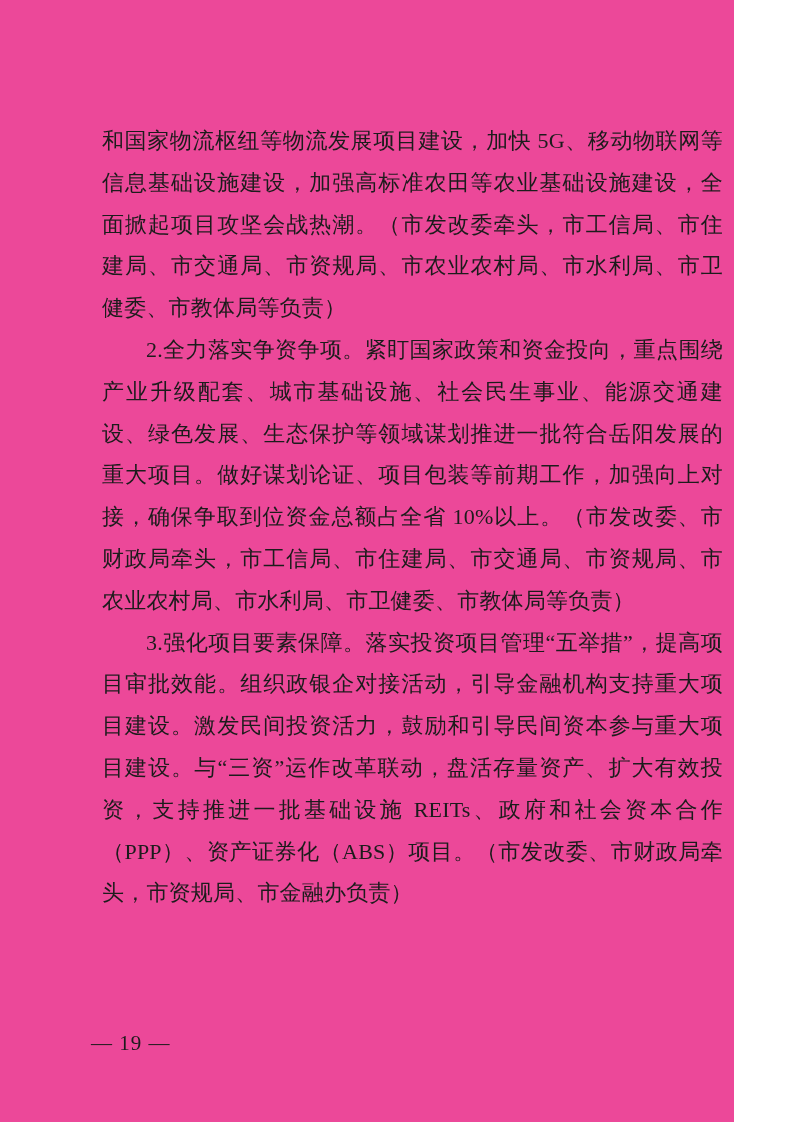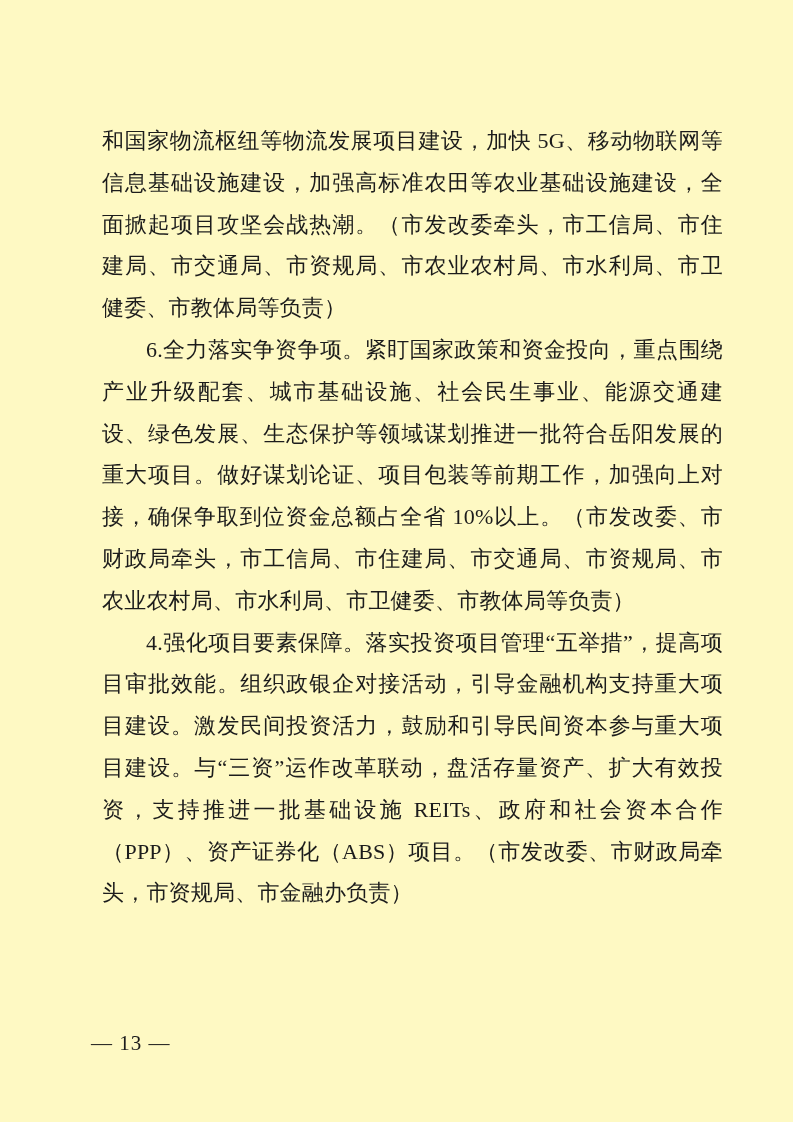"和国家物流枢纽等物流发展项目建设，加快" .page { background: #fef9c3 -> #ec4899; width: 793px -> 734px }
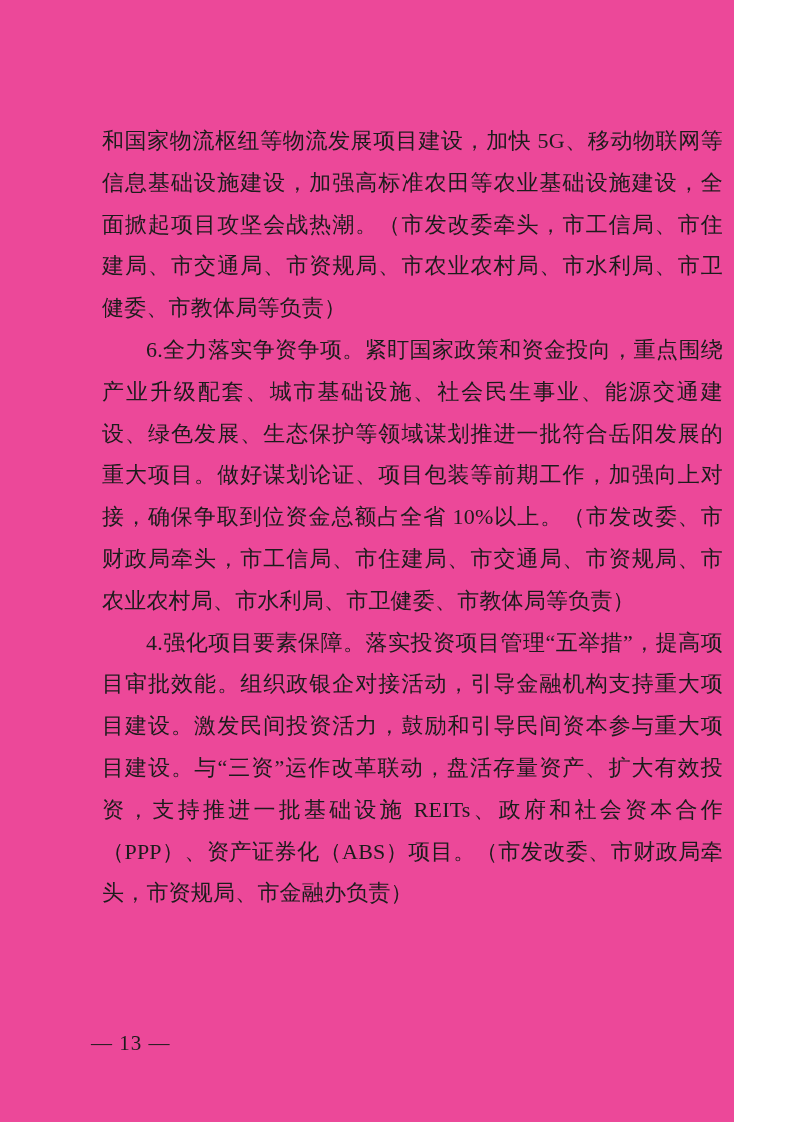"6.全力落实争资争项。紧盯国家政策和资金投向，重点围绕产业升级配套、城市基础设施" p.para { text: 6 -> 2 }
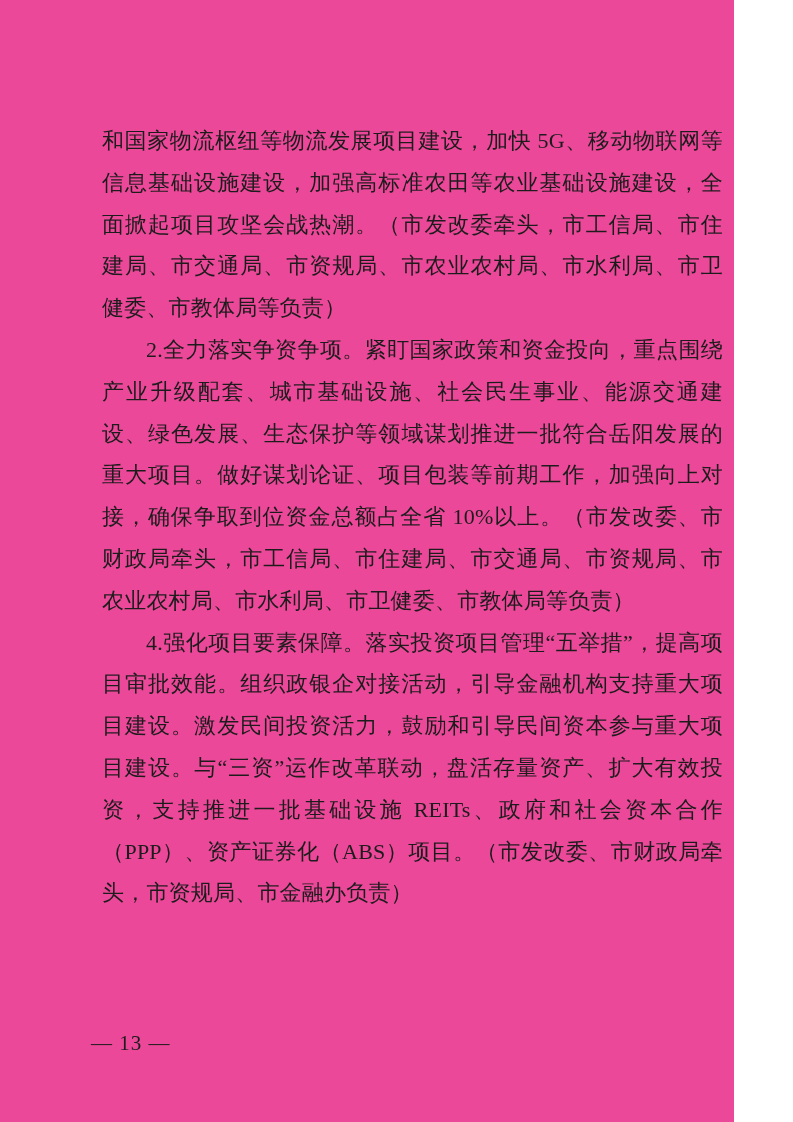"4.强化项目要素保障。落实投资项目管理“五举措”，提高项目审批效能。组织政银企对" p.para { text: 4 -> 3 }
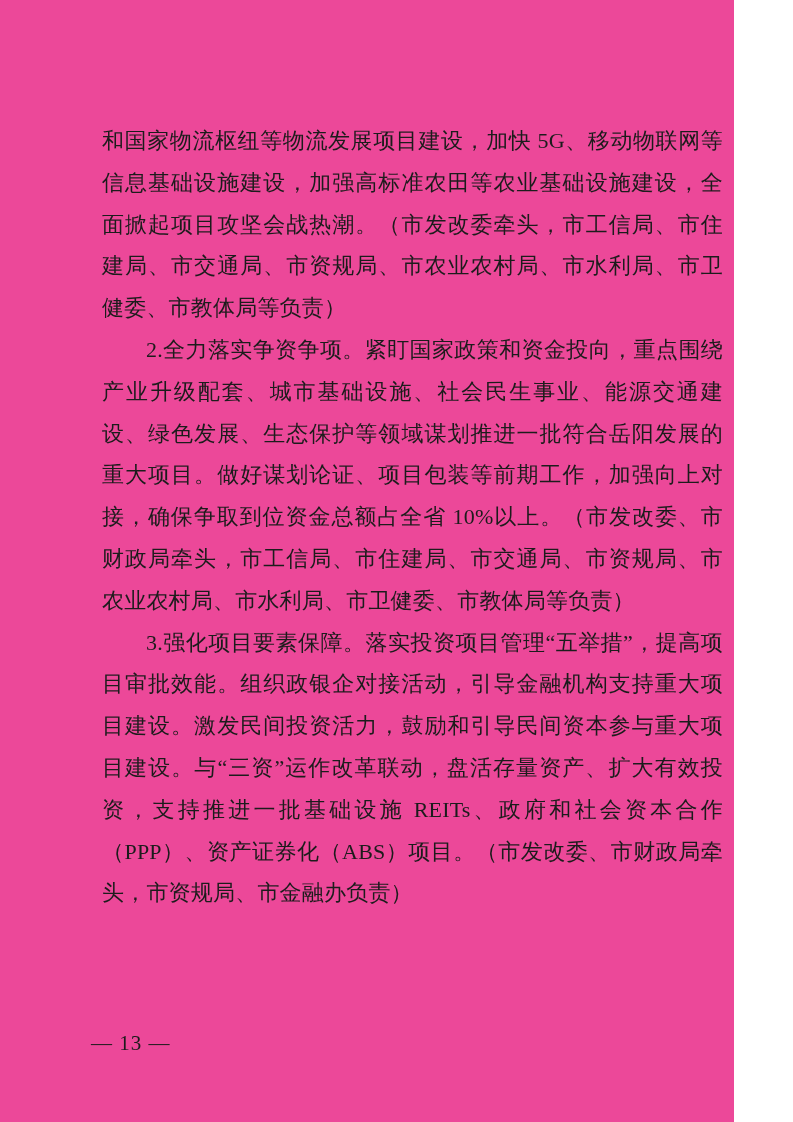"— 13 —" div.page-number { text: 13 -> 19 }
